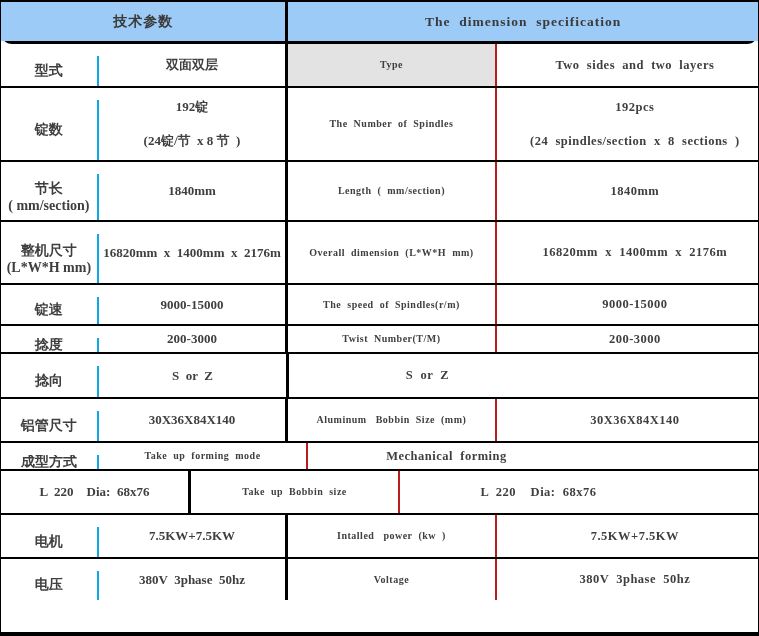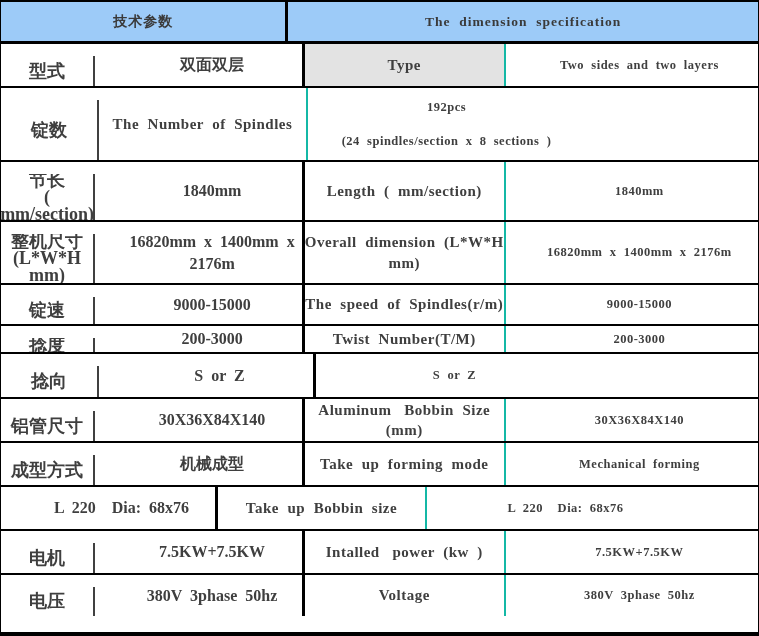"技术参数" .header { border-radius: none -> 11px }
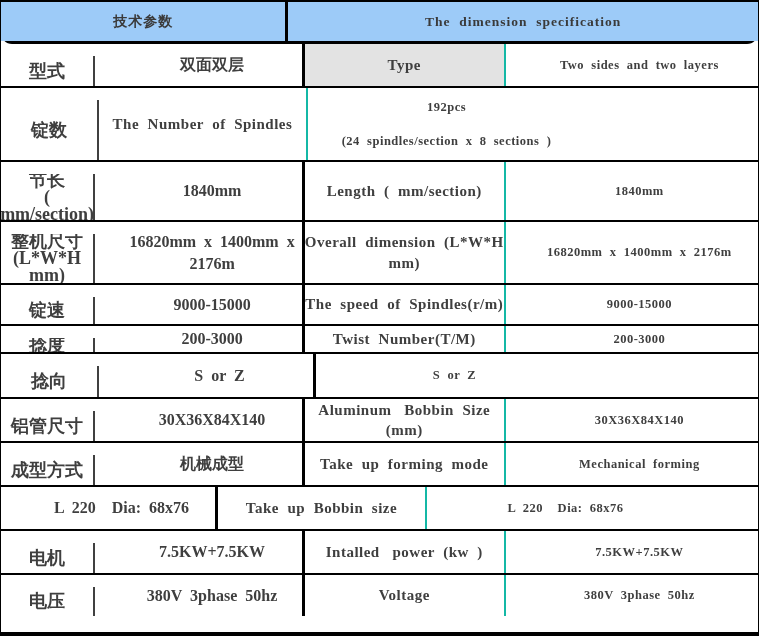"型式" .c1 { border-right: 2px solid #404040 -> 2px solid #0ea5e9; font-size: 18px -> 14px }
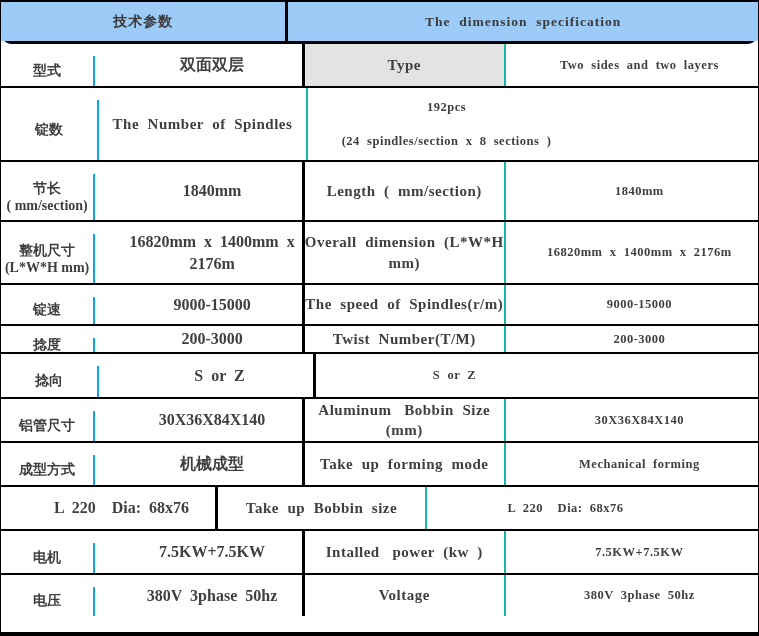"双面双层" .c2 { font-size: 16px -> 13px; margin-left: 27px -> none }
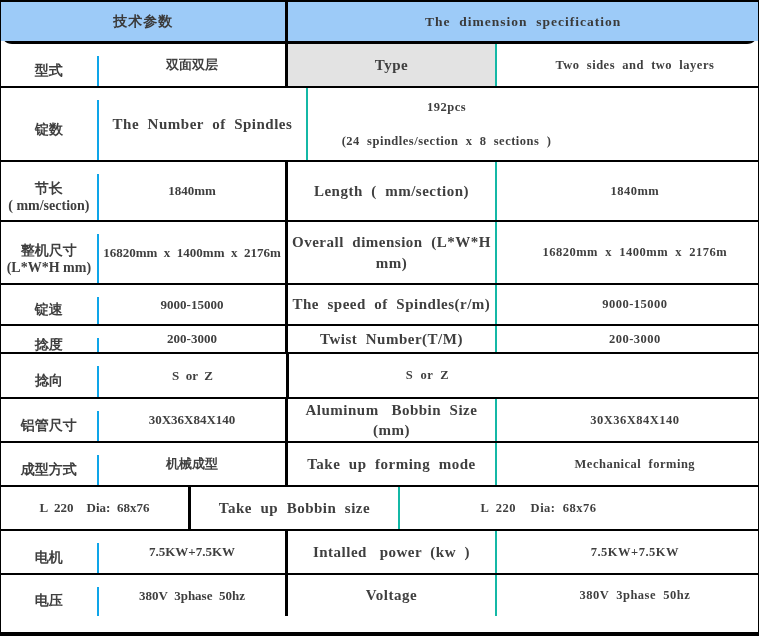"Type" .c3 { border-right: 2px solid #14b8a6 -> 2px solid #b91c1c; font-size: 15px -> 10px }
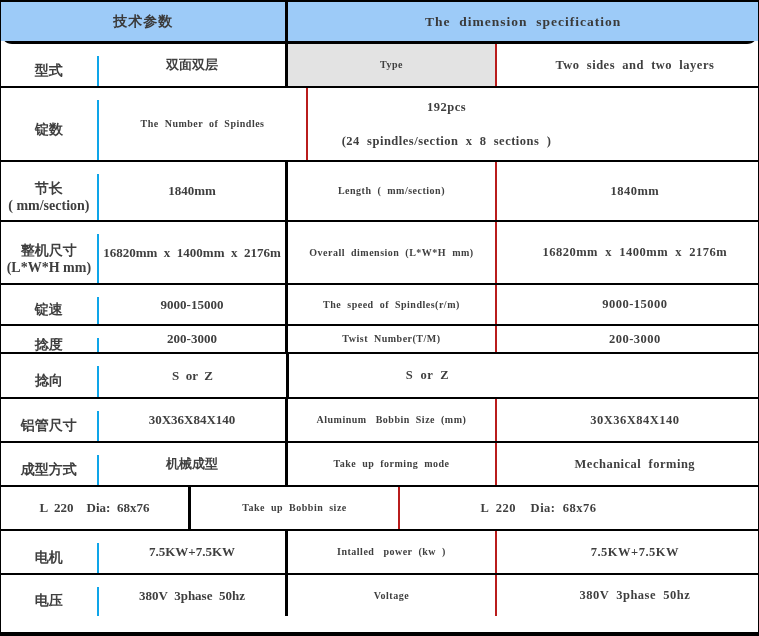"192锭" div.cell { html: none -> <div>192锭 (24锭/节 x 8 节 )</div> }
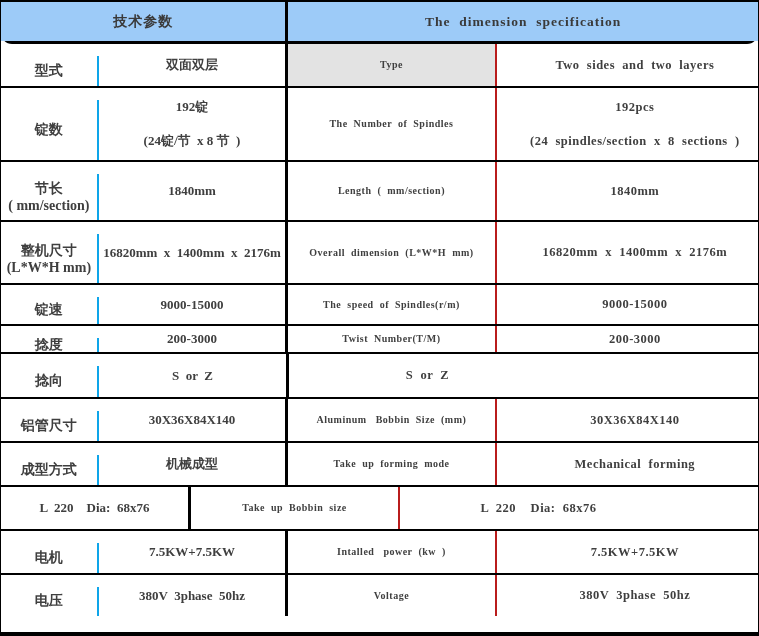"成型方式" div.row { height: 44px -> 28px }
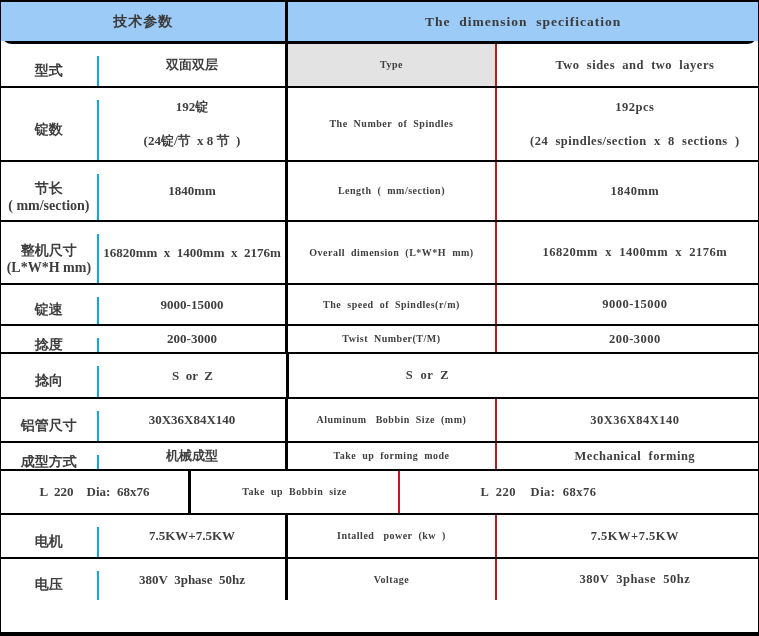"机械成型" div.cell { html: <div>机械成型</div> -> none }
